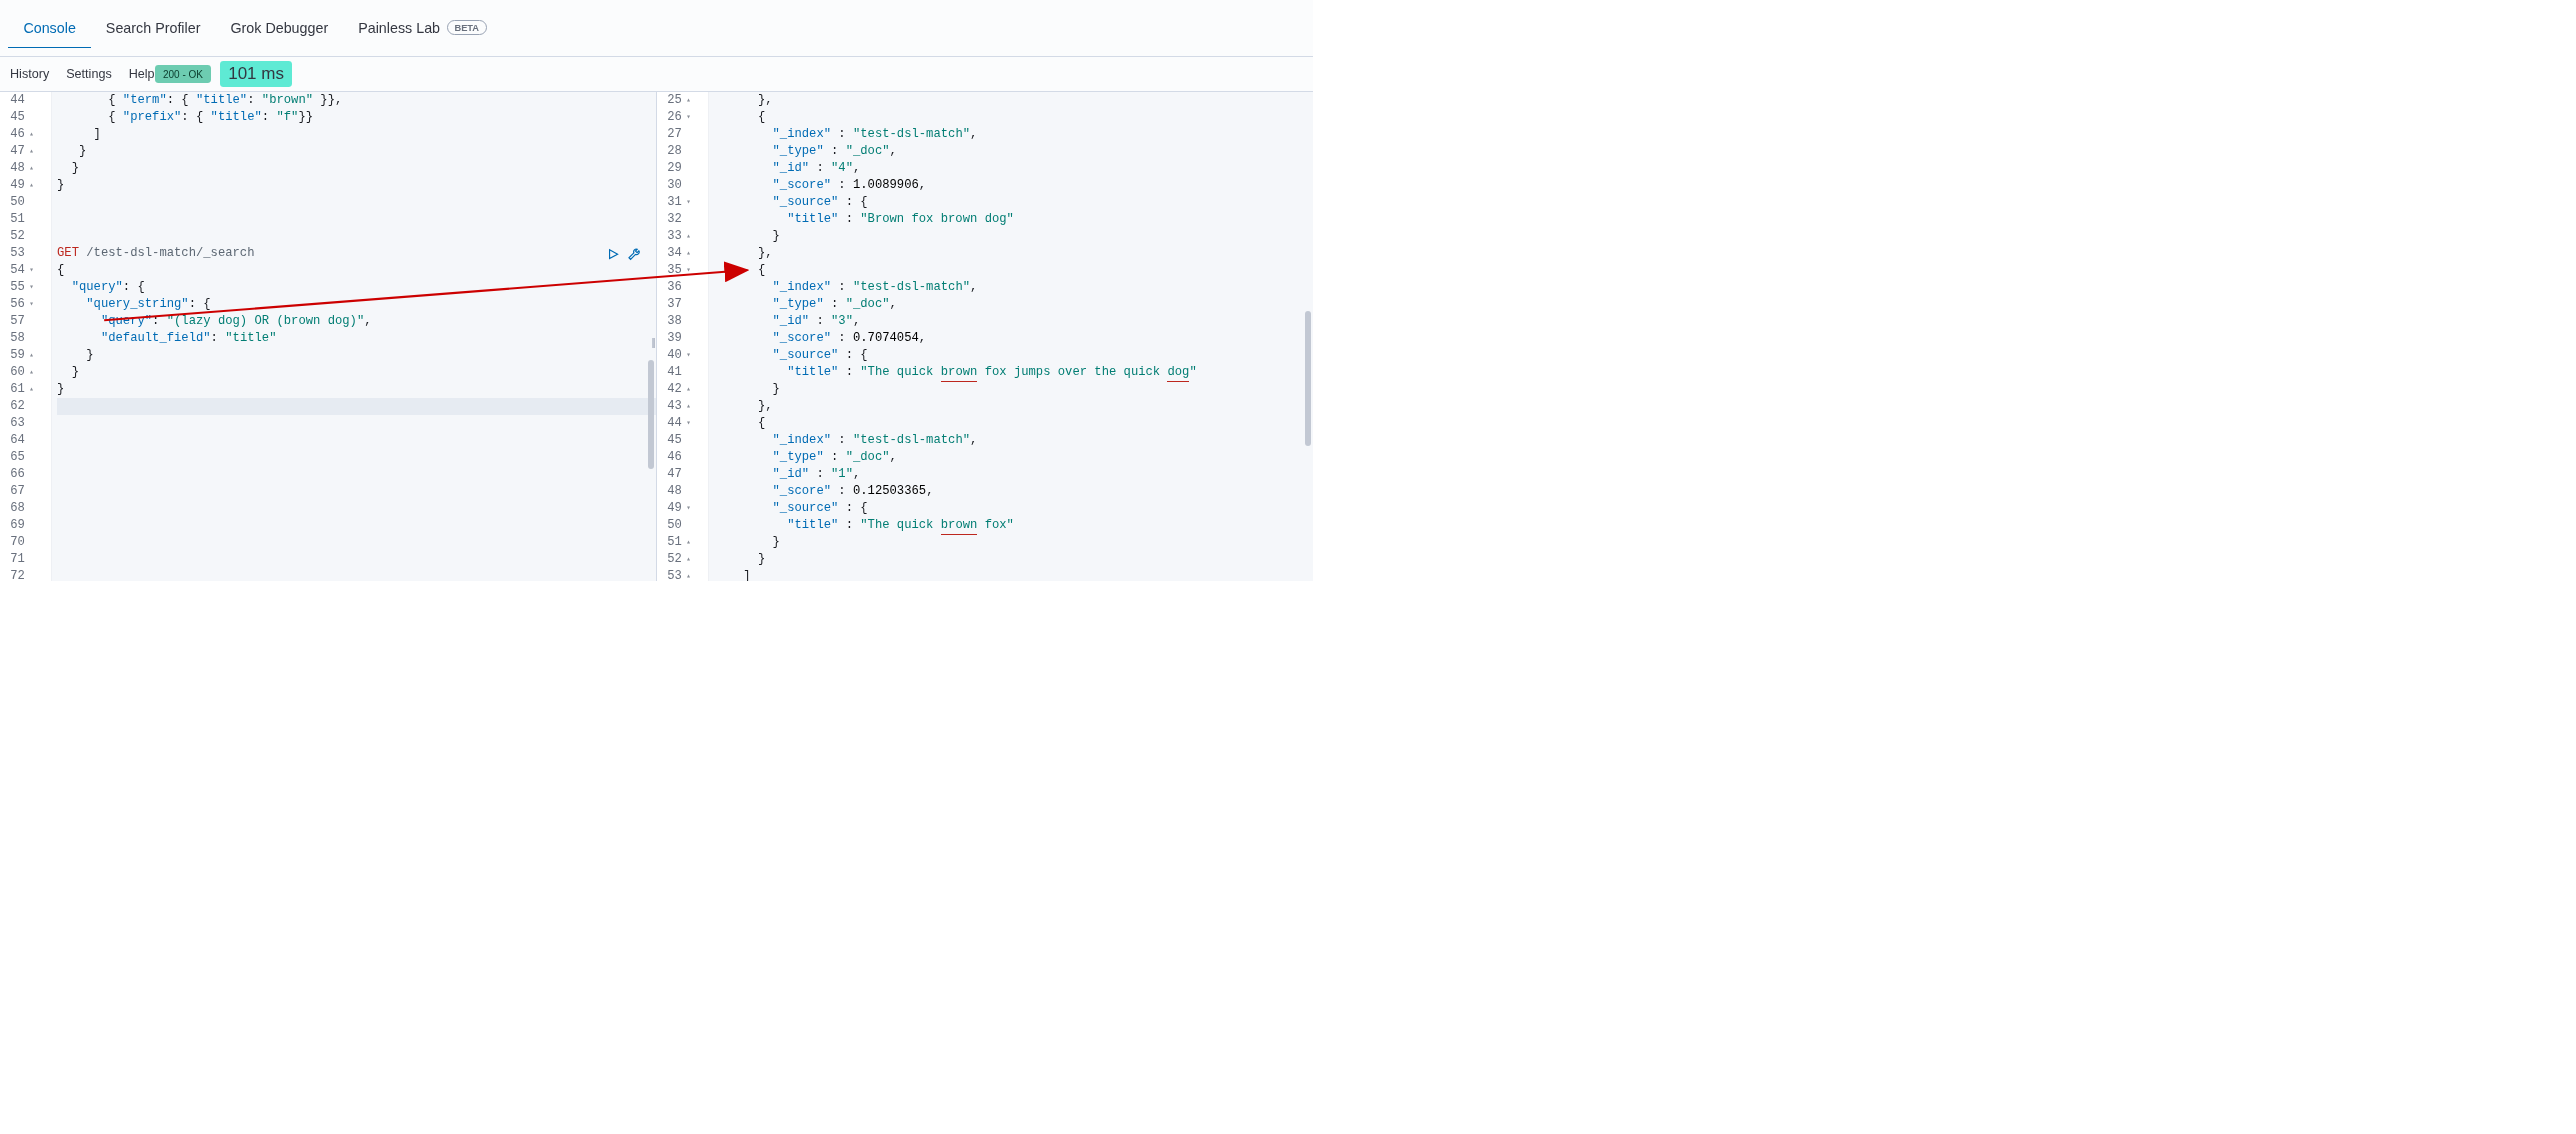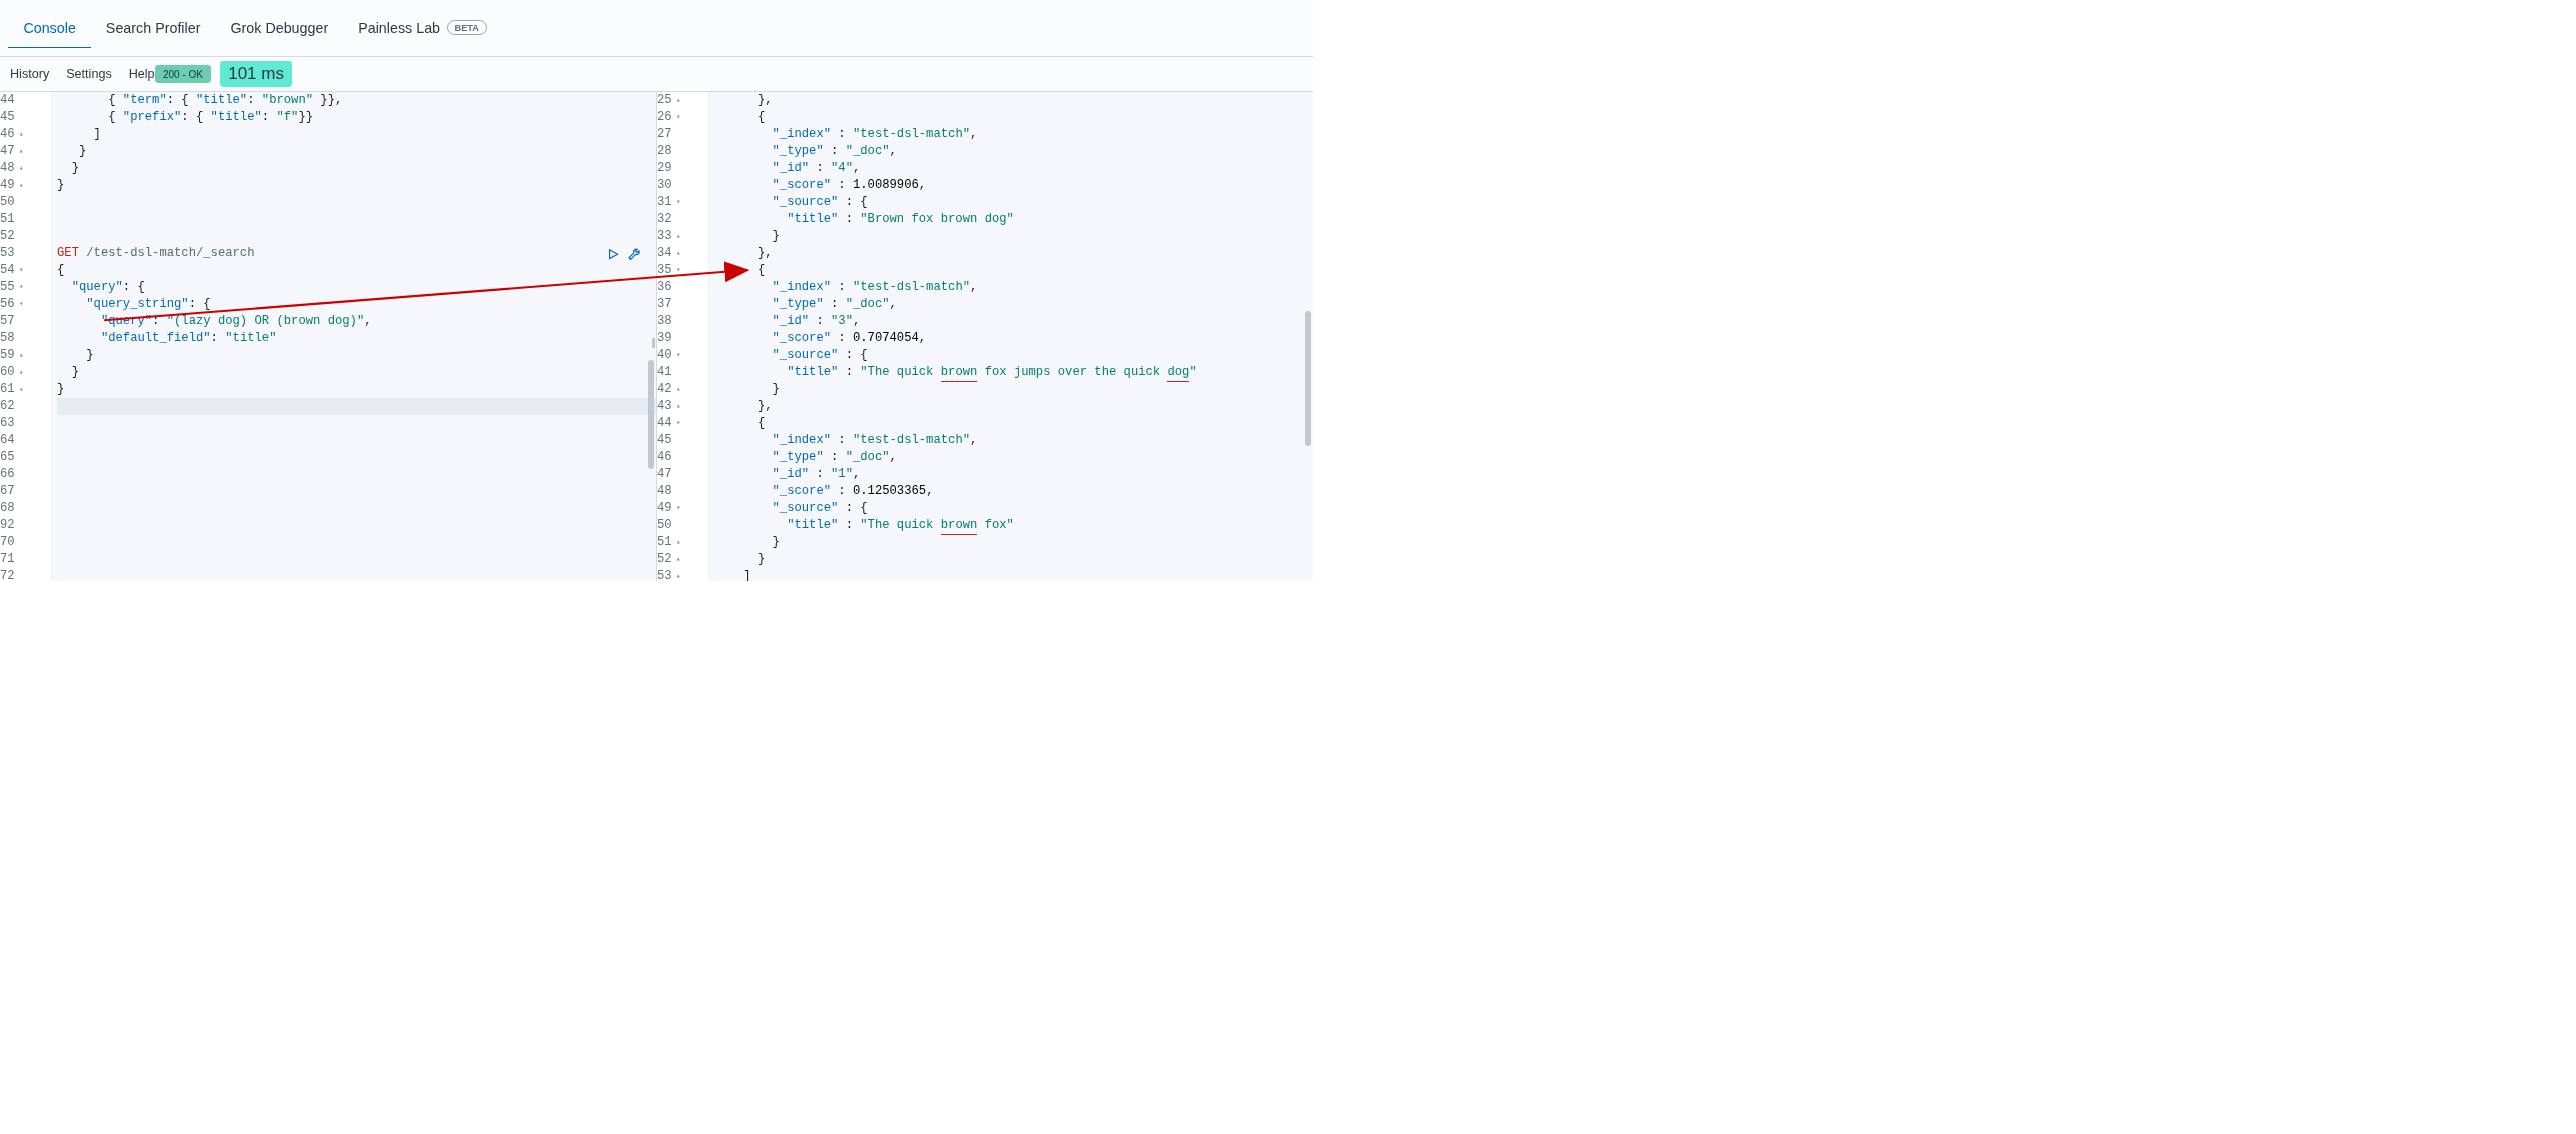"44" .gline { justify-content: flex-start -> center }
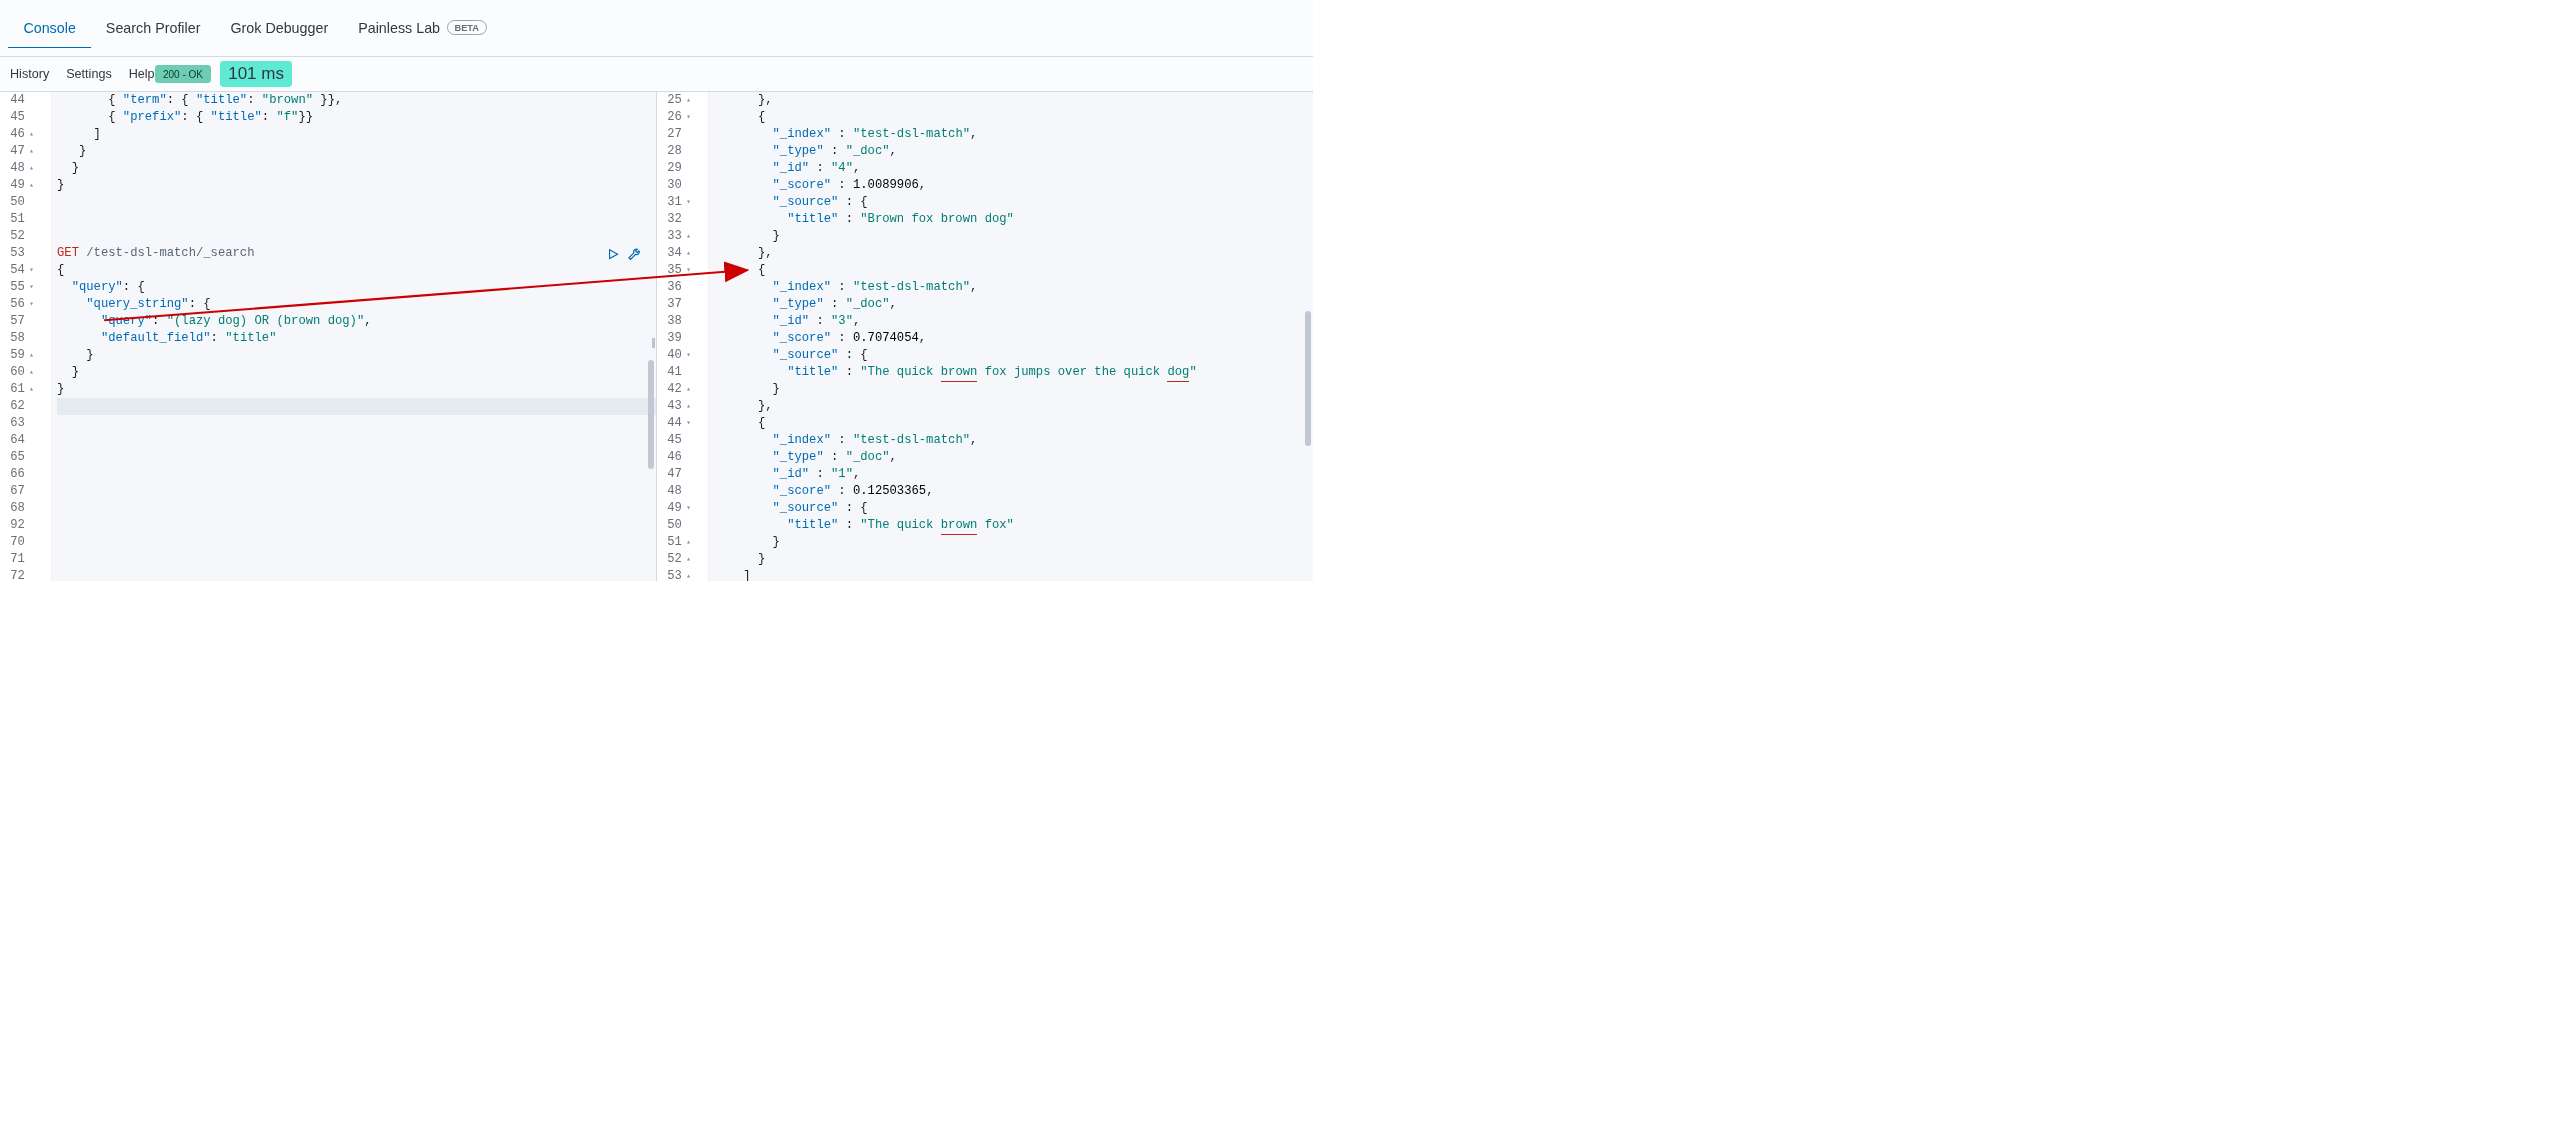"92" span { text: 92 -> 69 }
